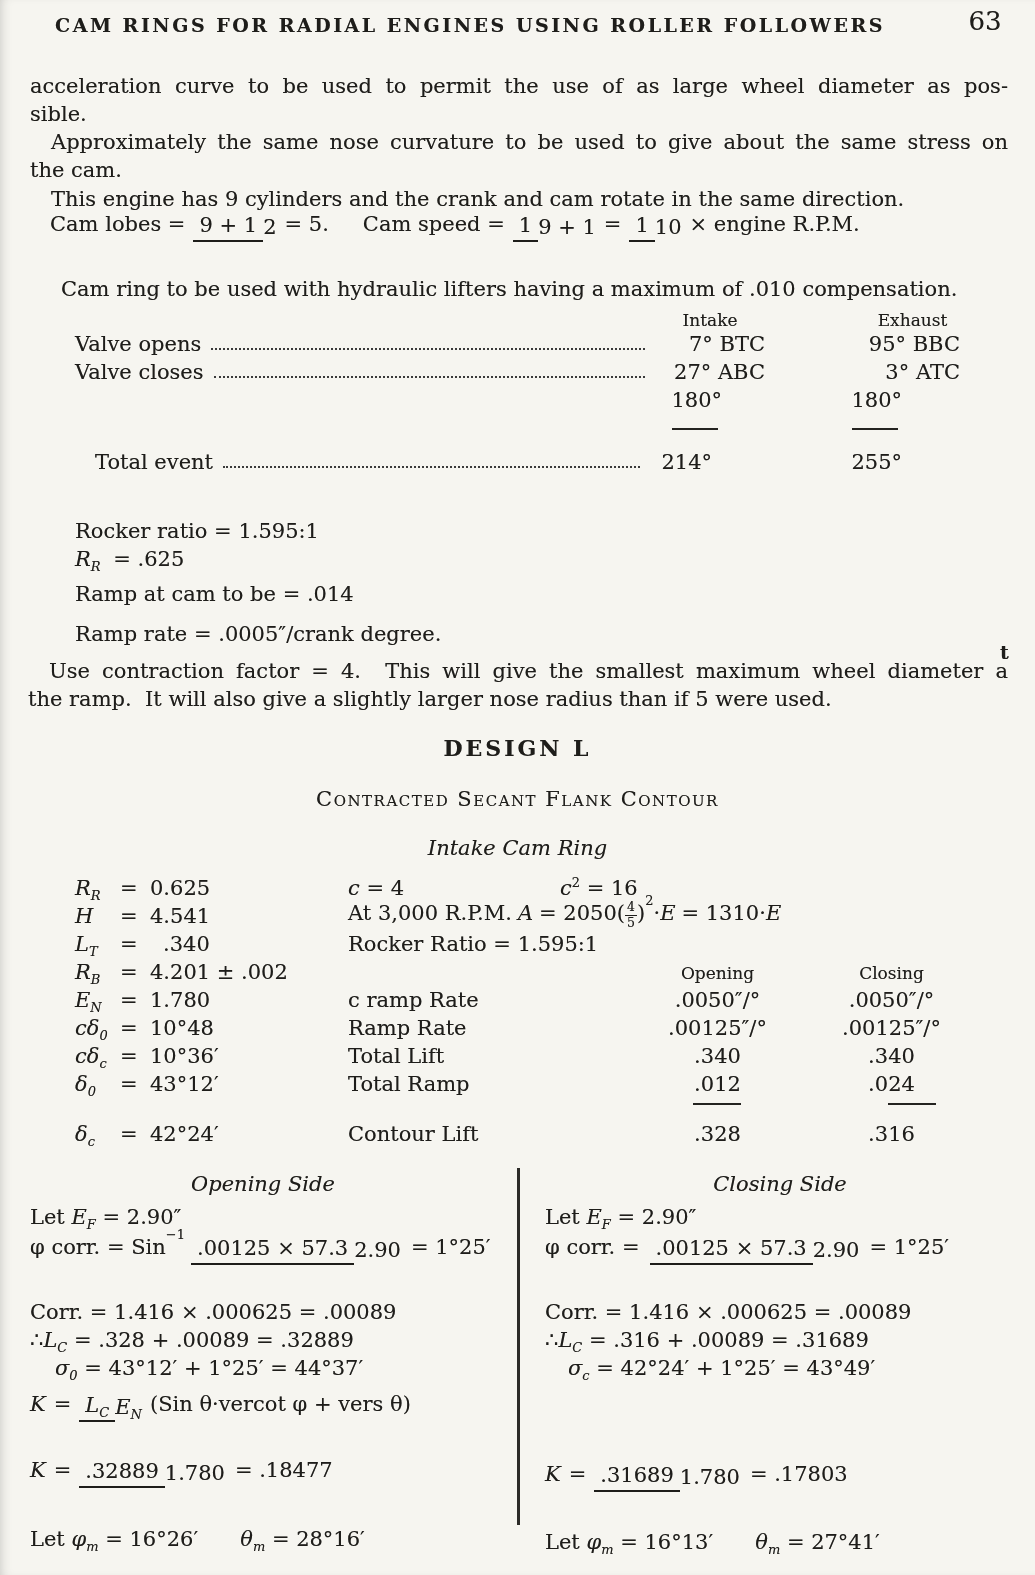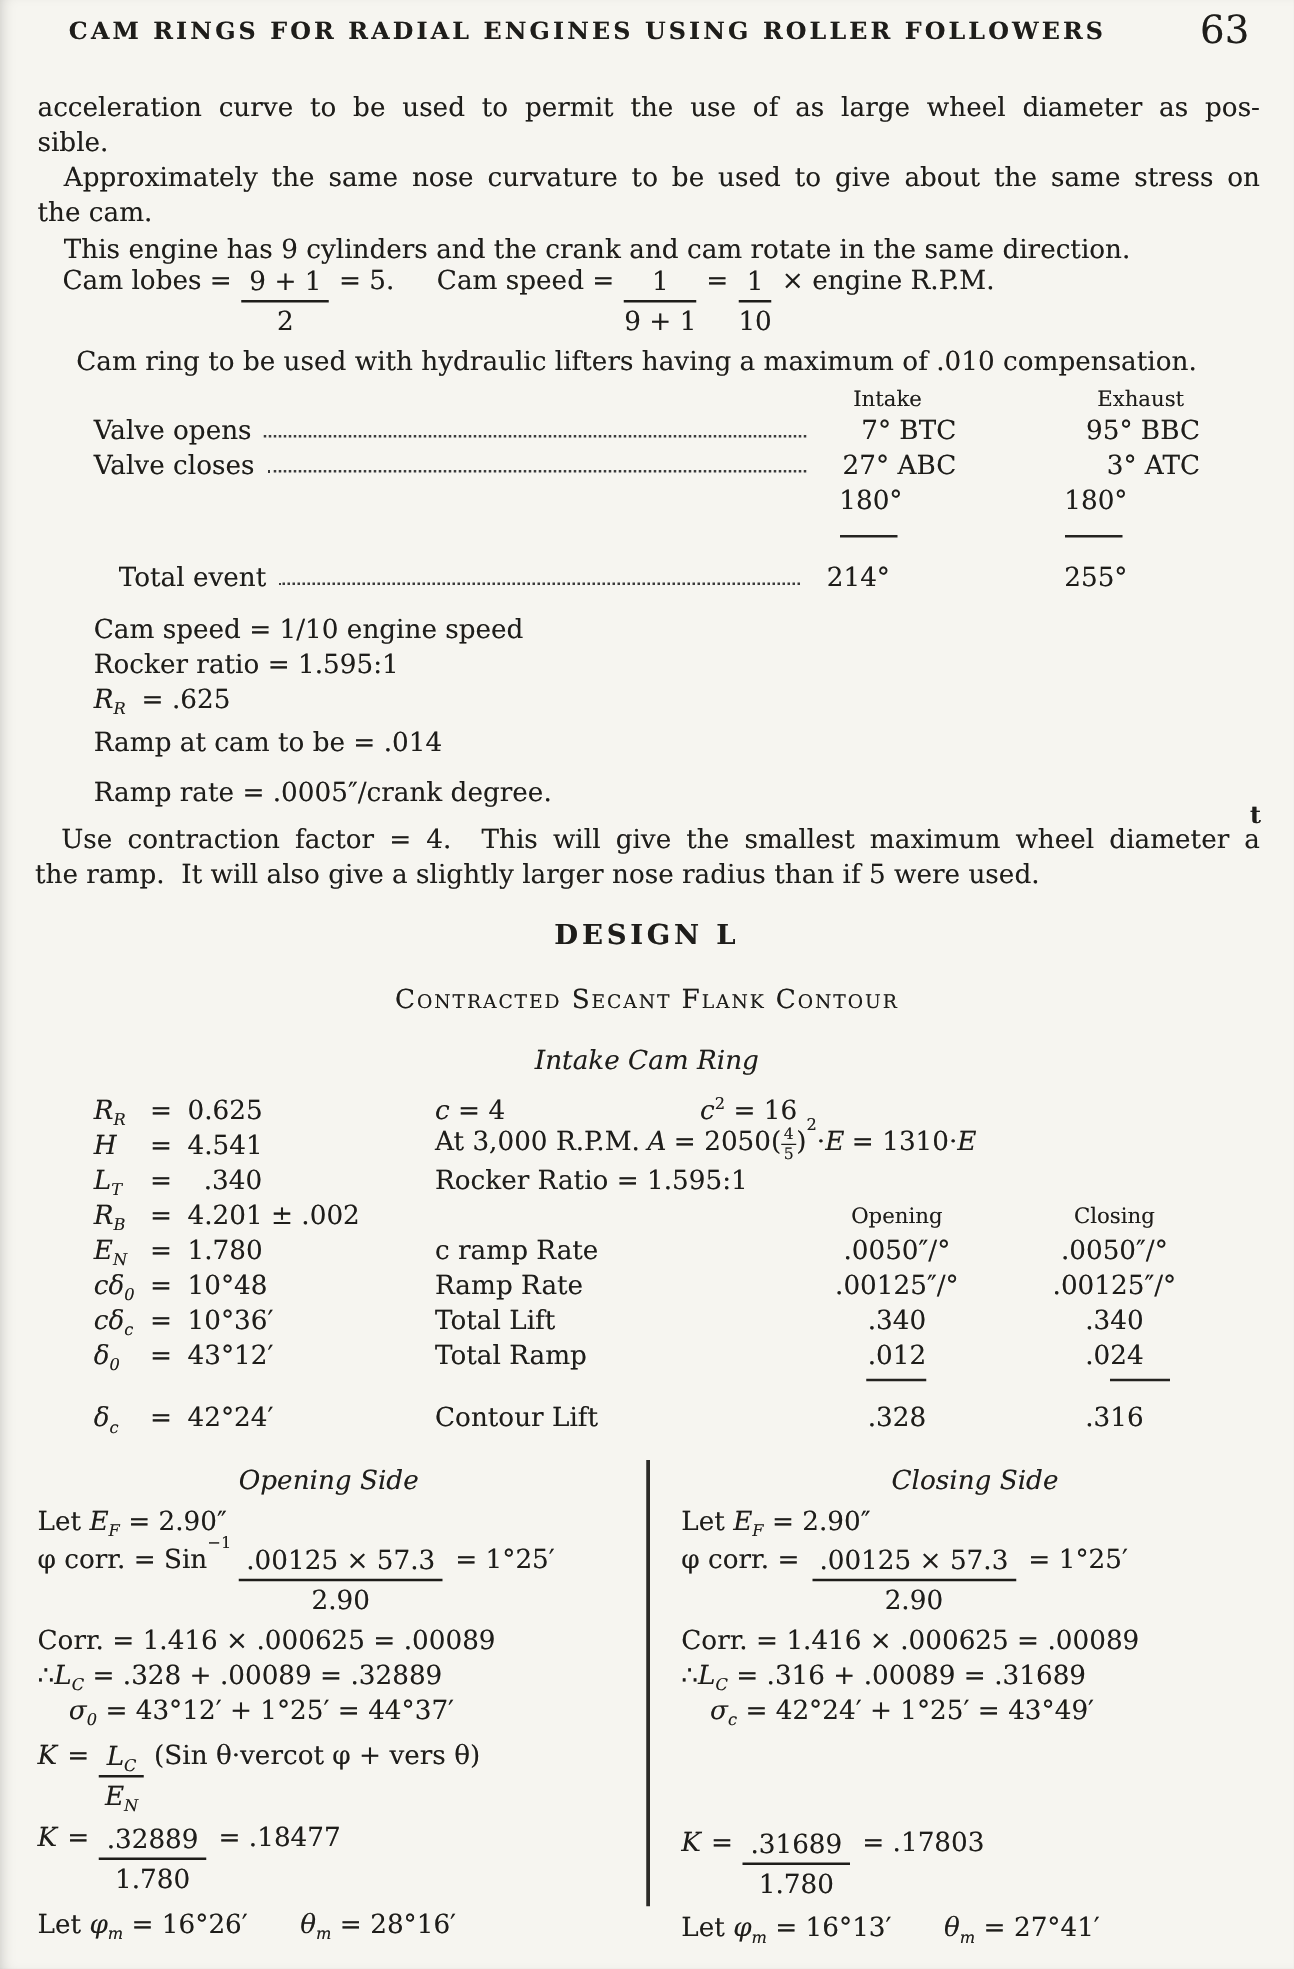"63" .pagenum { font-size: 31px -> 26px; text-align: none -> center }
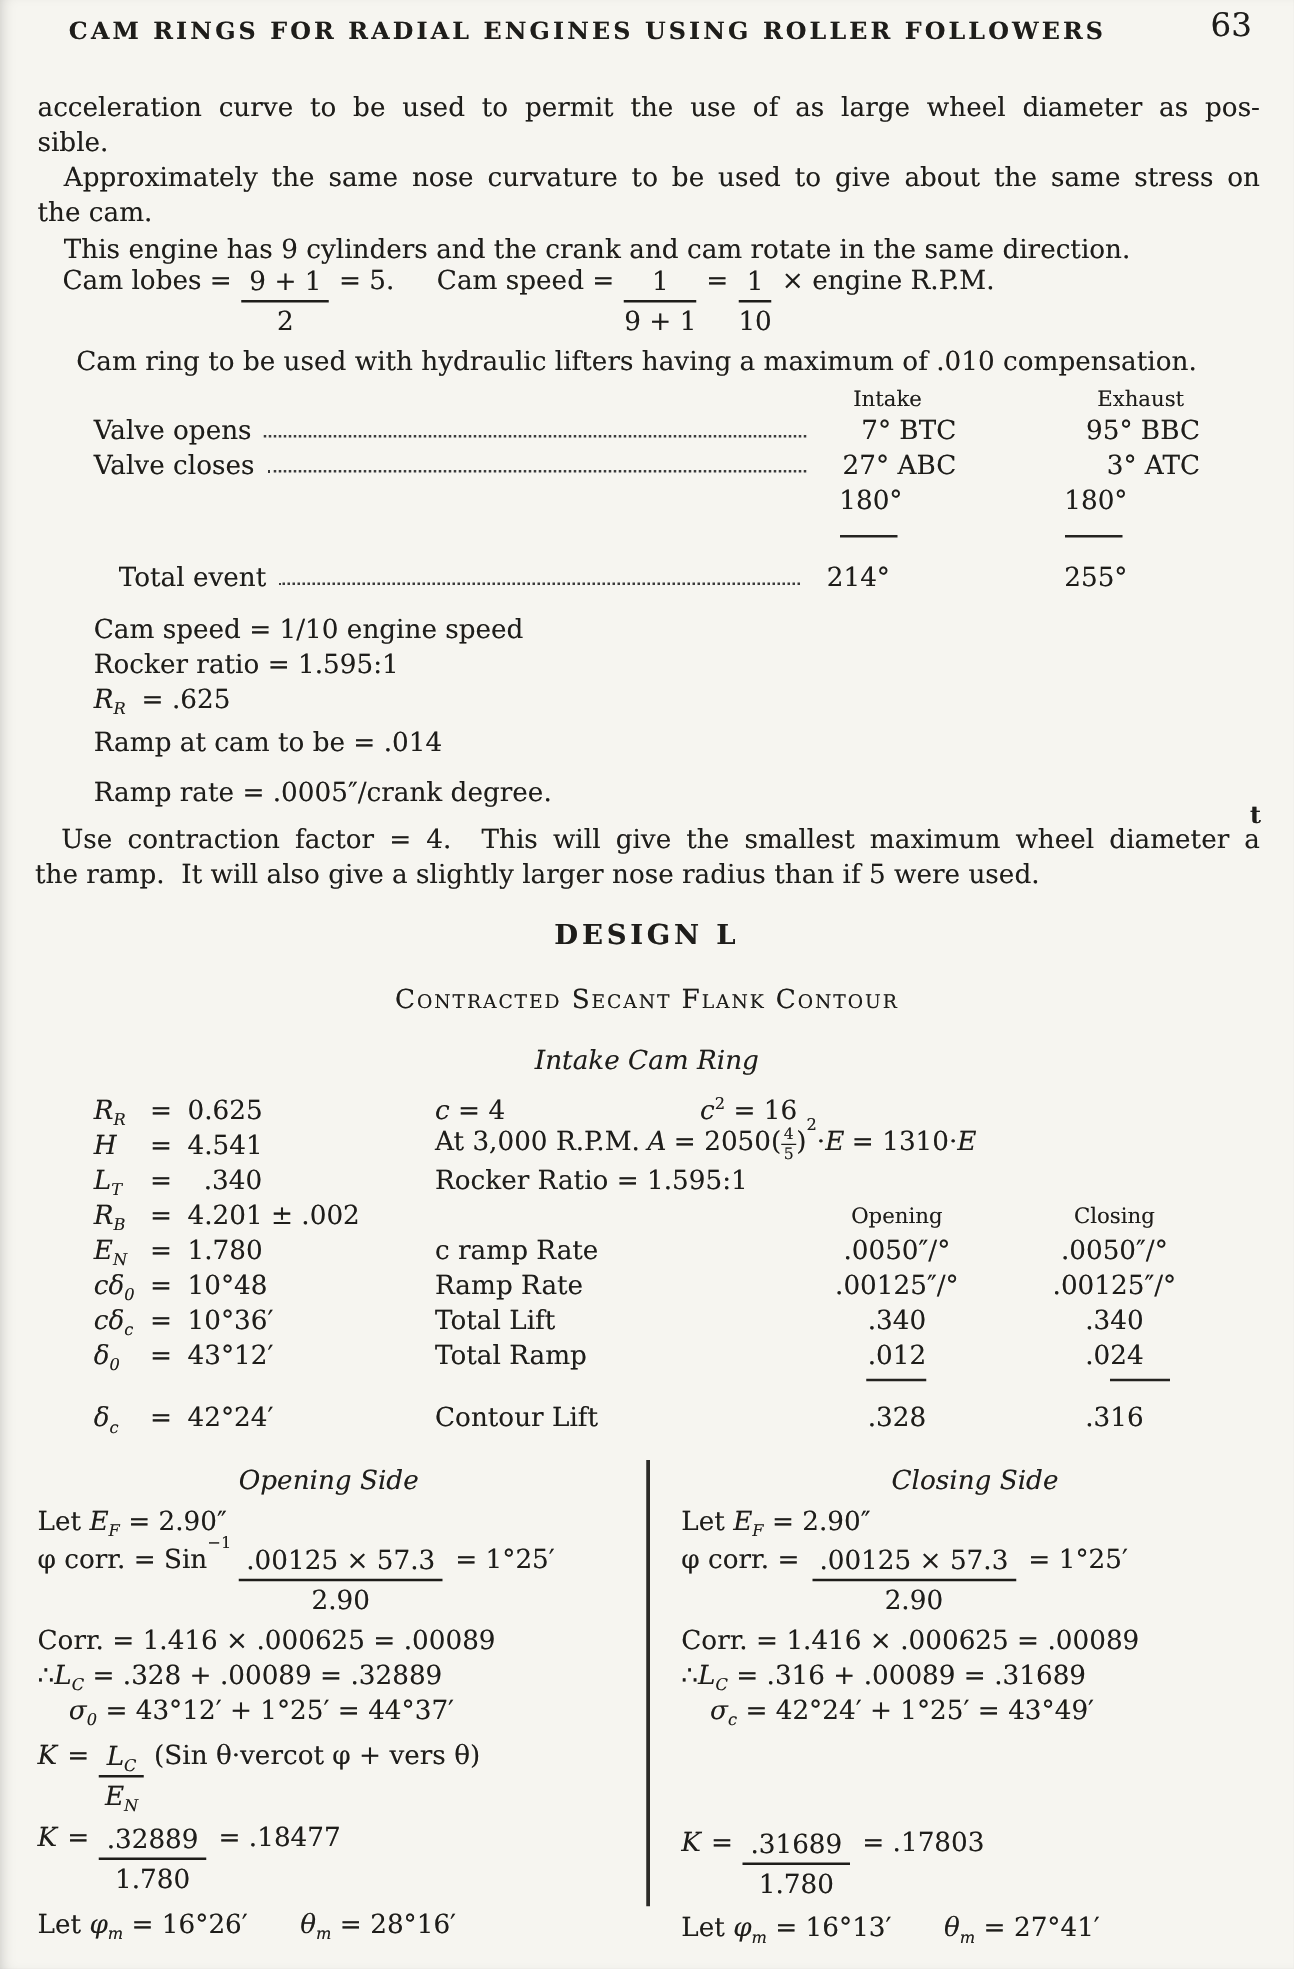"9 + 1" .frac { flex-direction: column -> row }
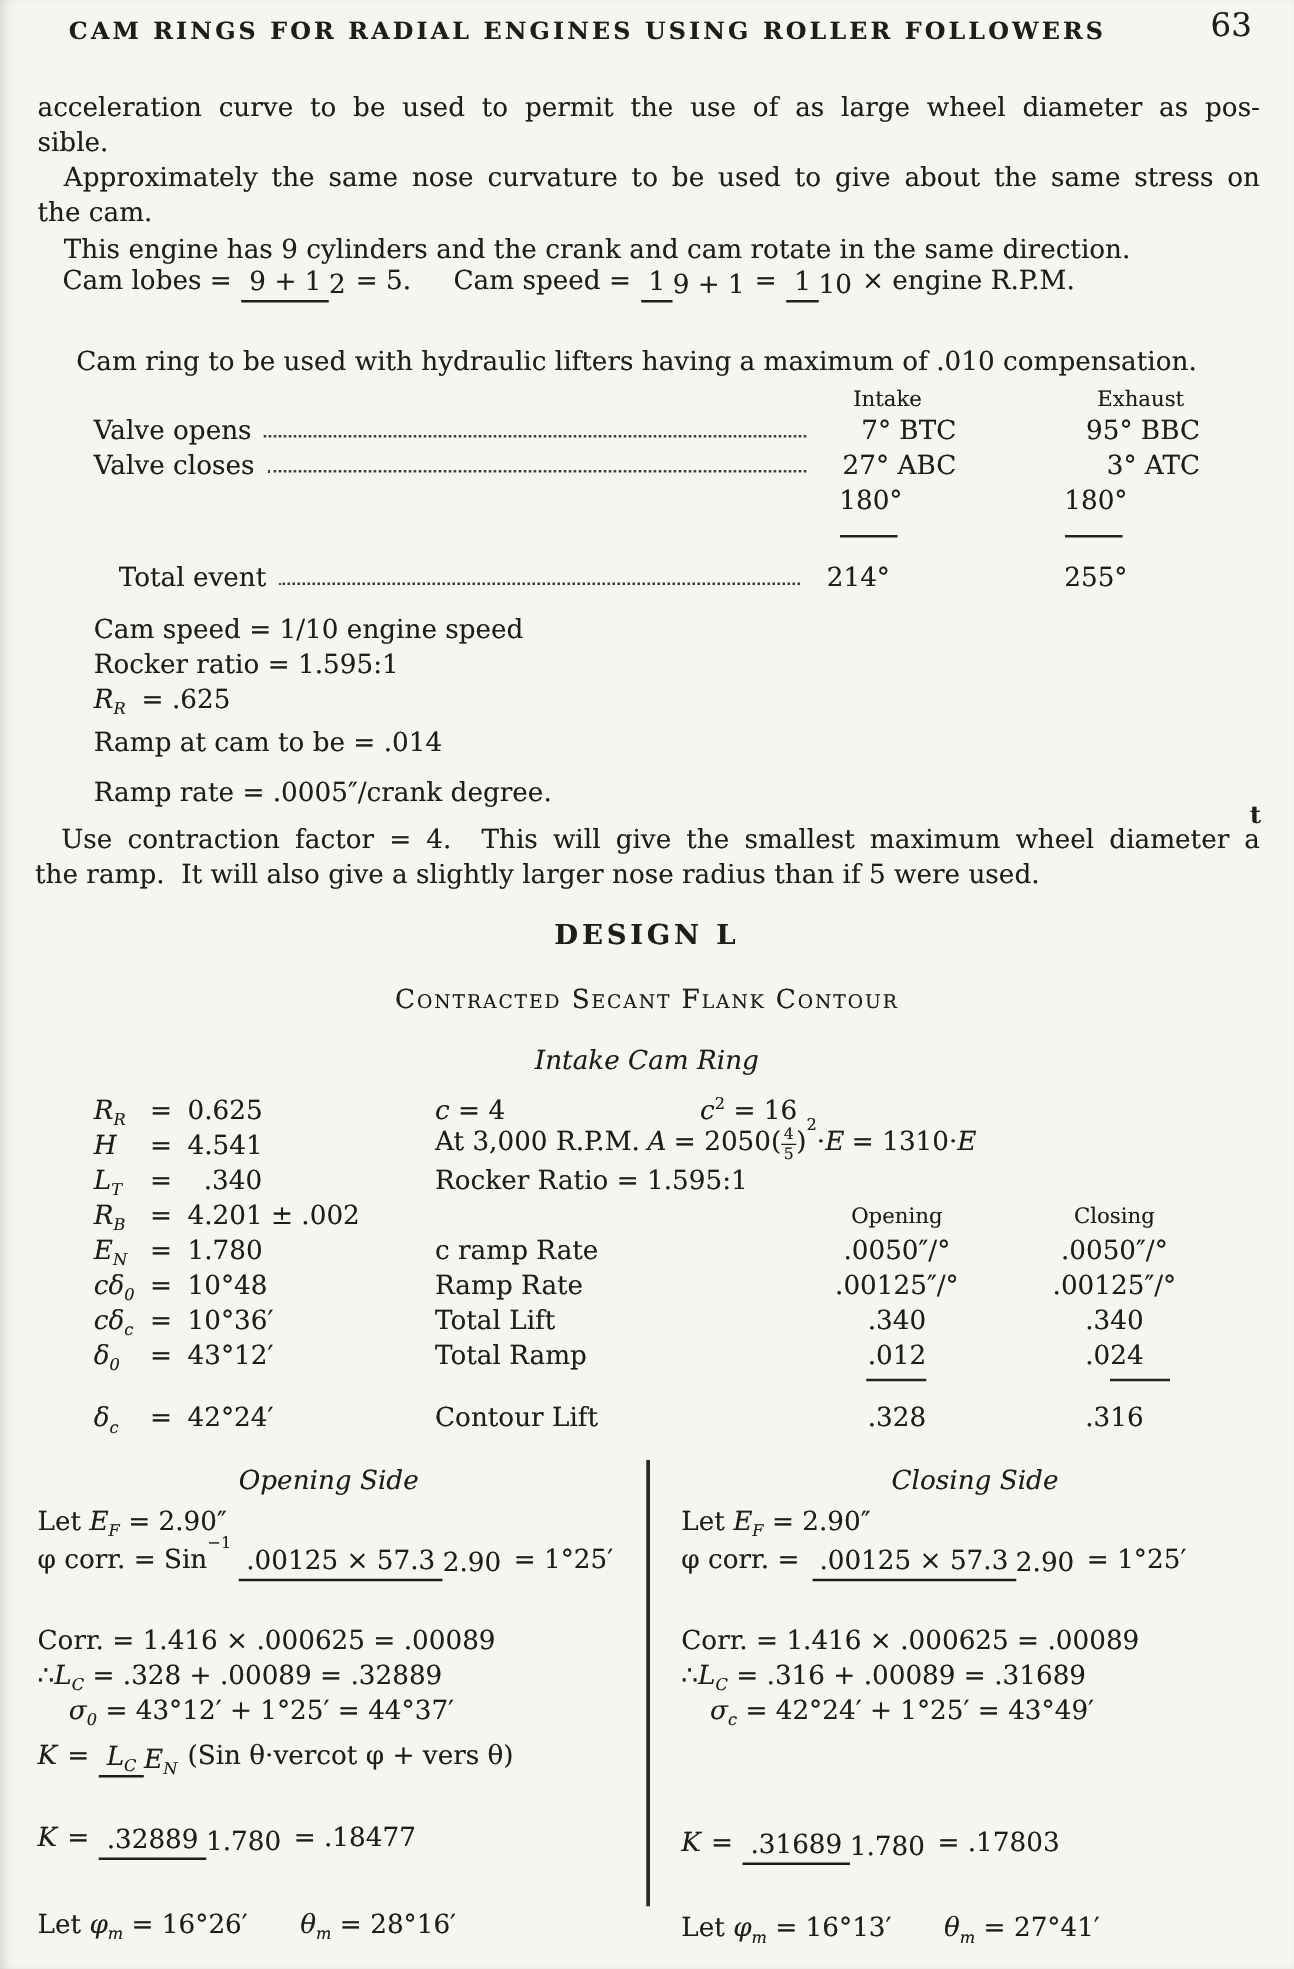"Cam speed = 1/10 engine" div.abs { html: <div>Cam speed = 1/10 engine speed</div> -> none }
